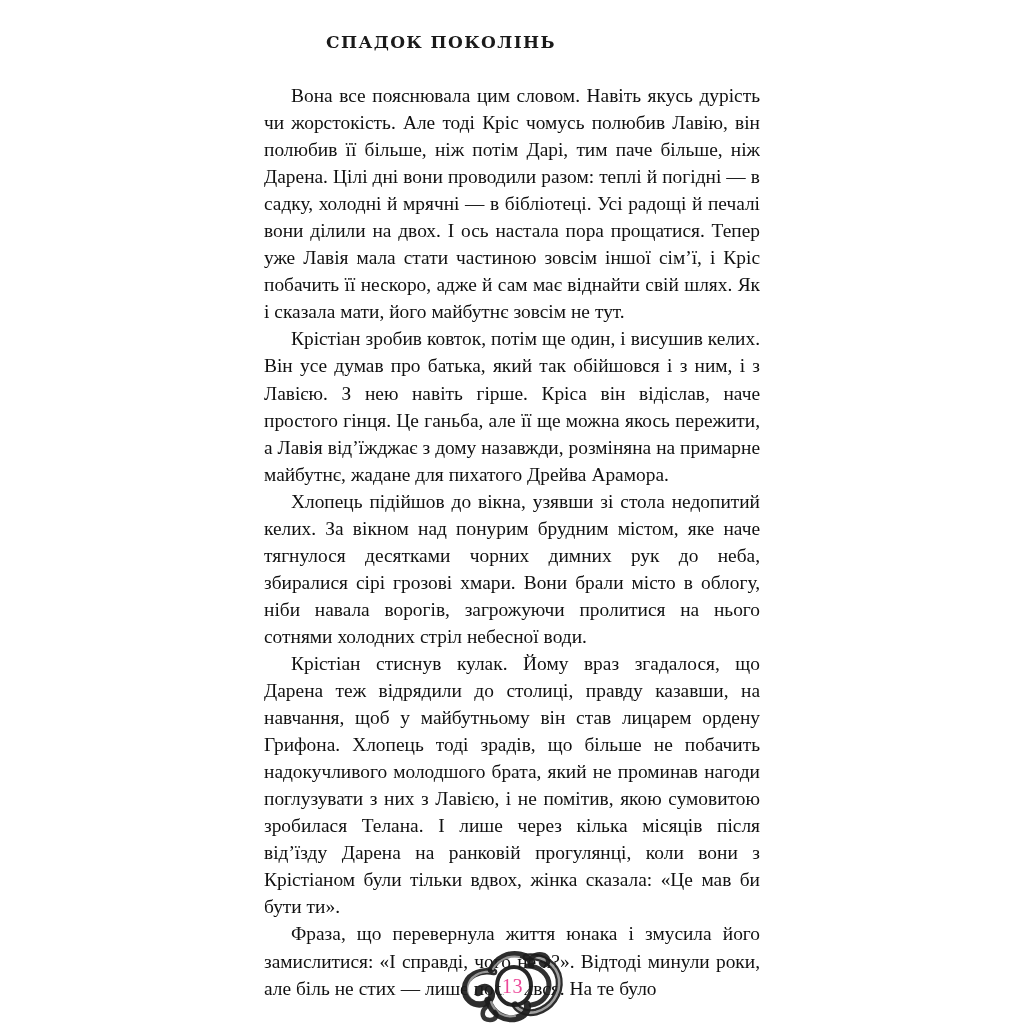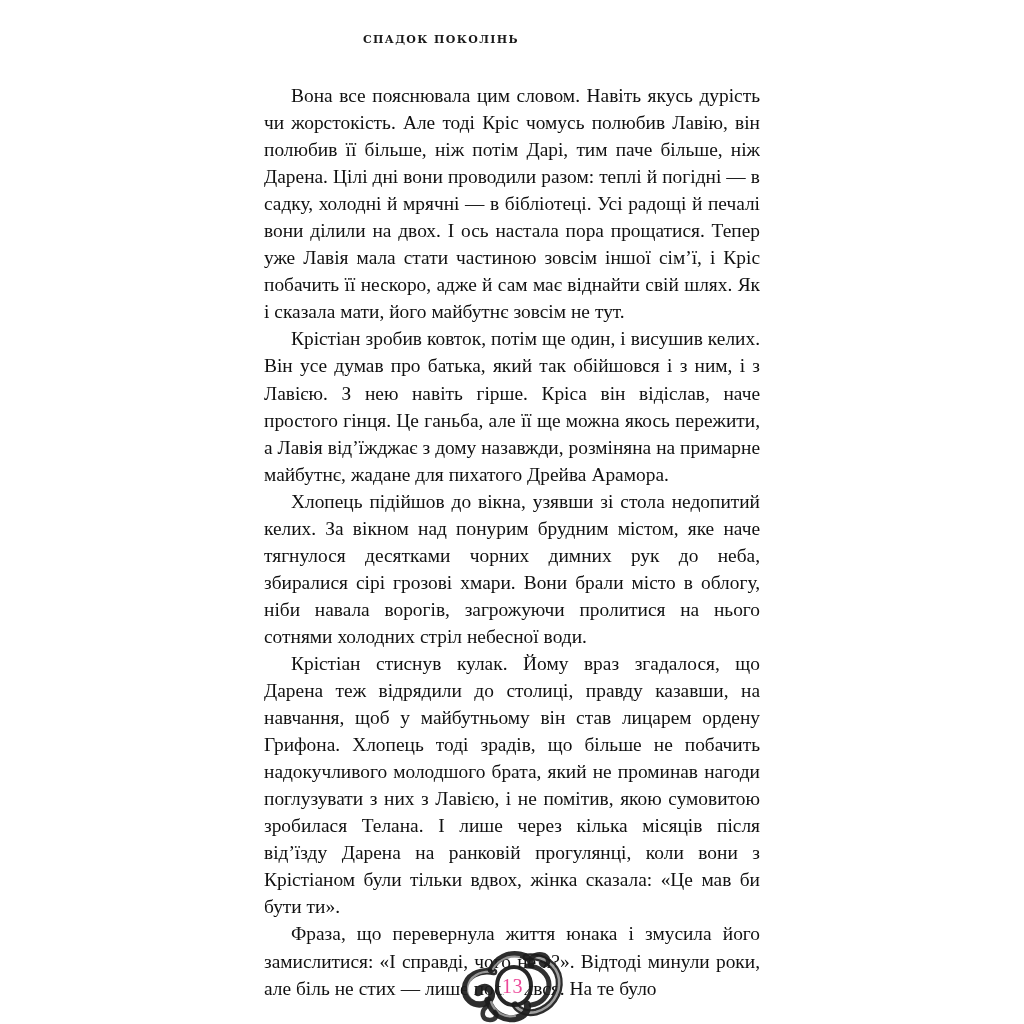"СПАДОК ПОКОЛІНЬ" .running-head { font-size: 11px -> 17px }
